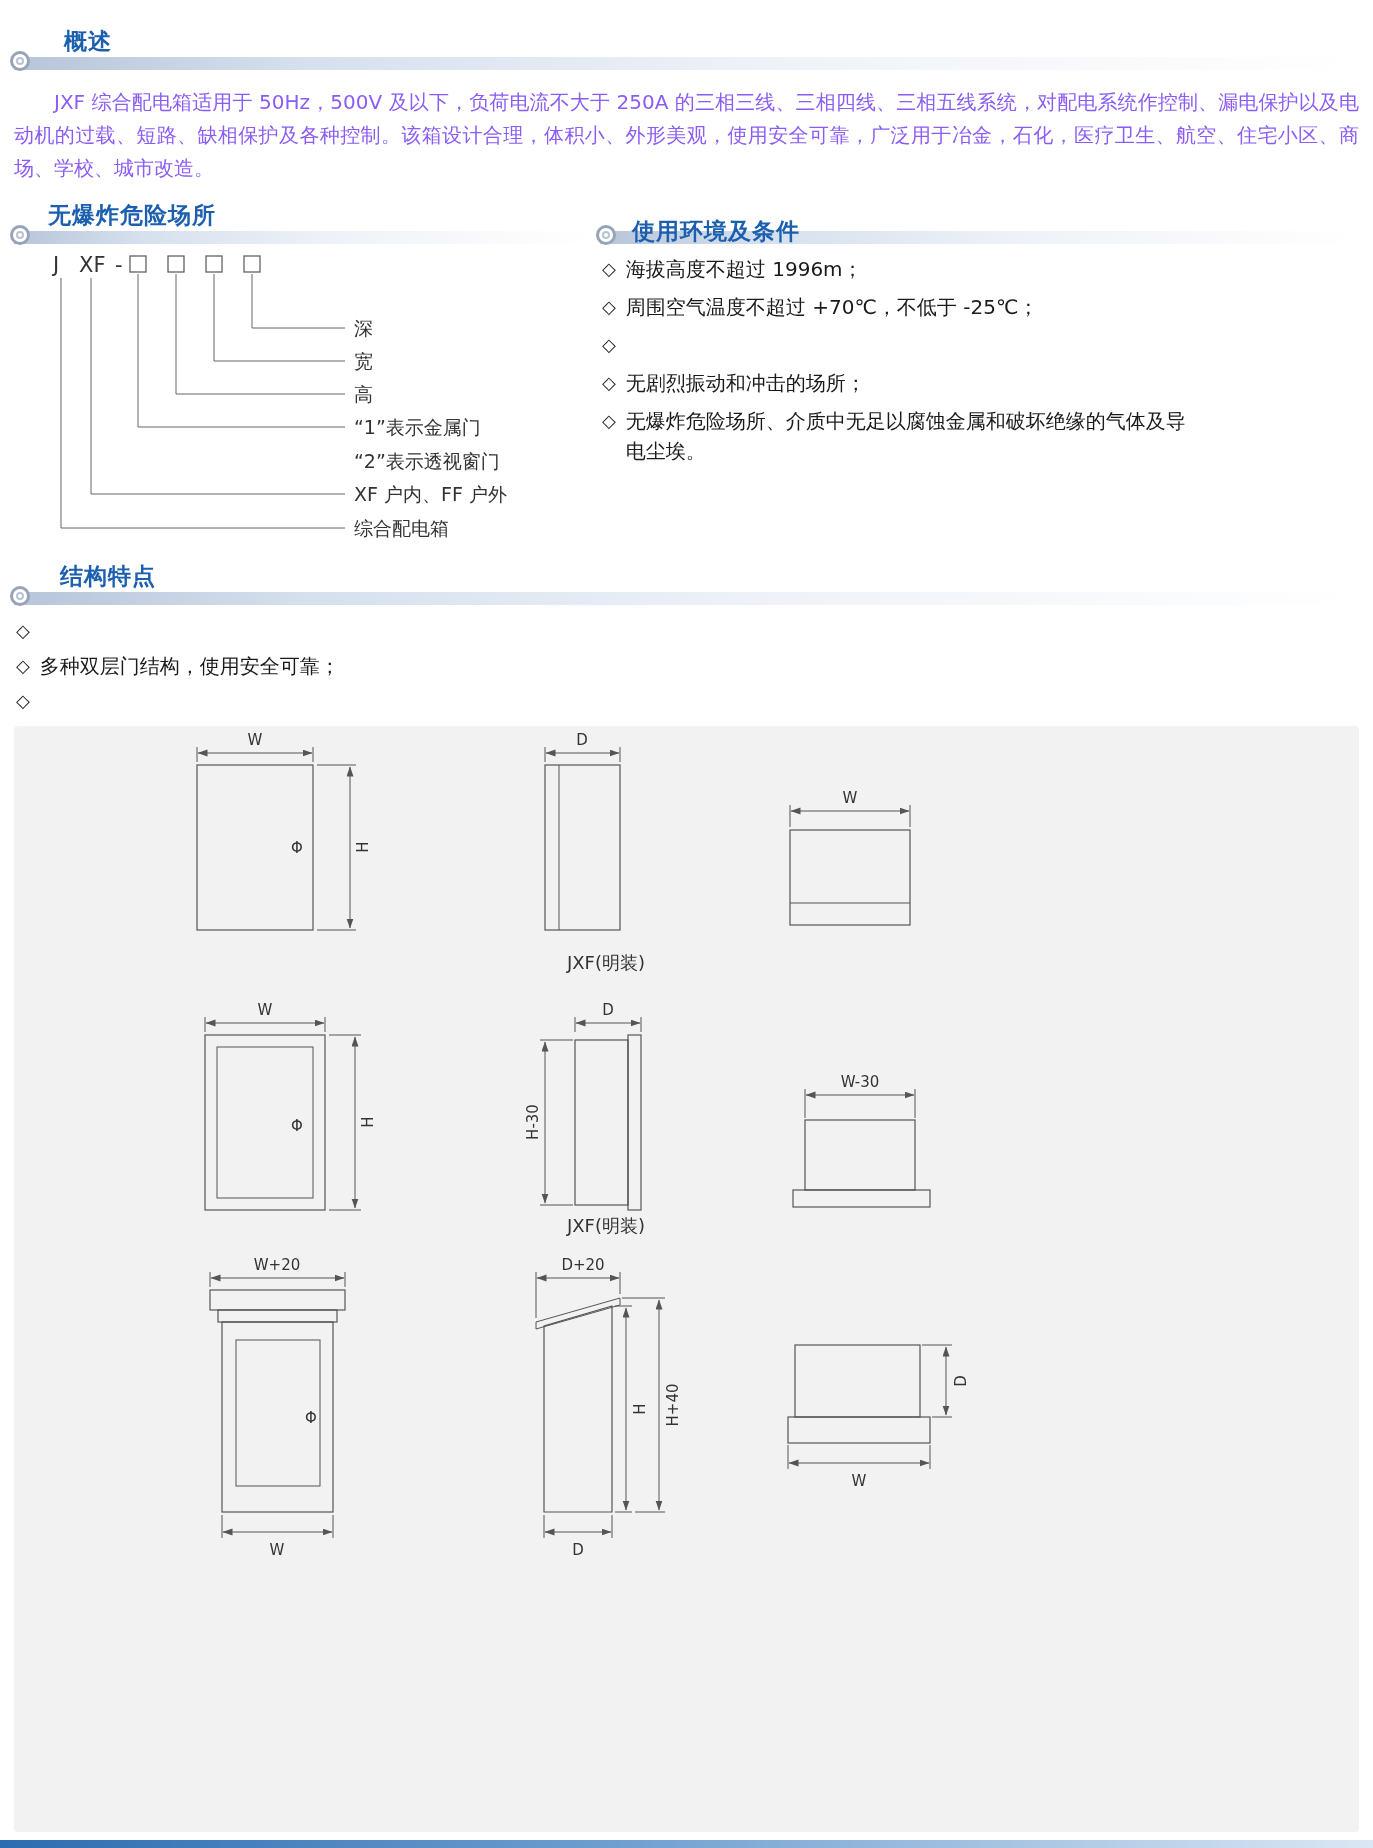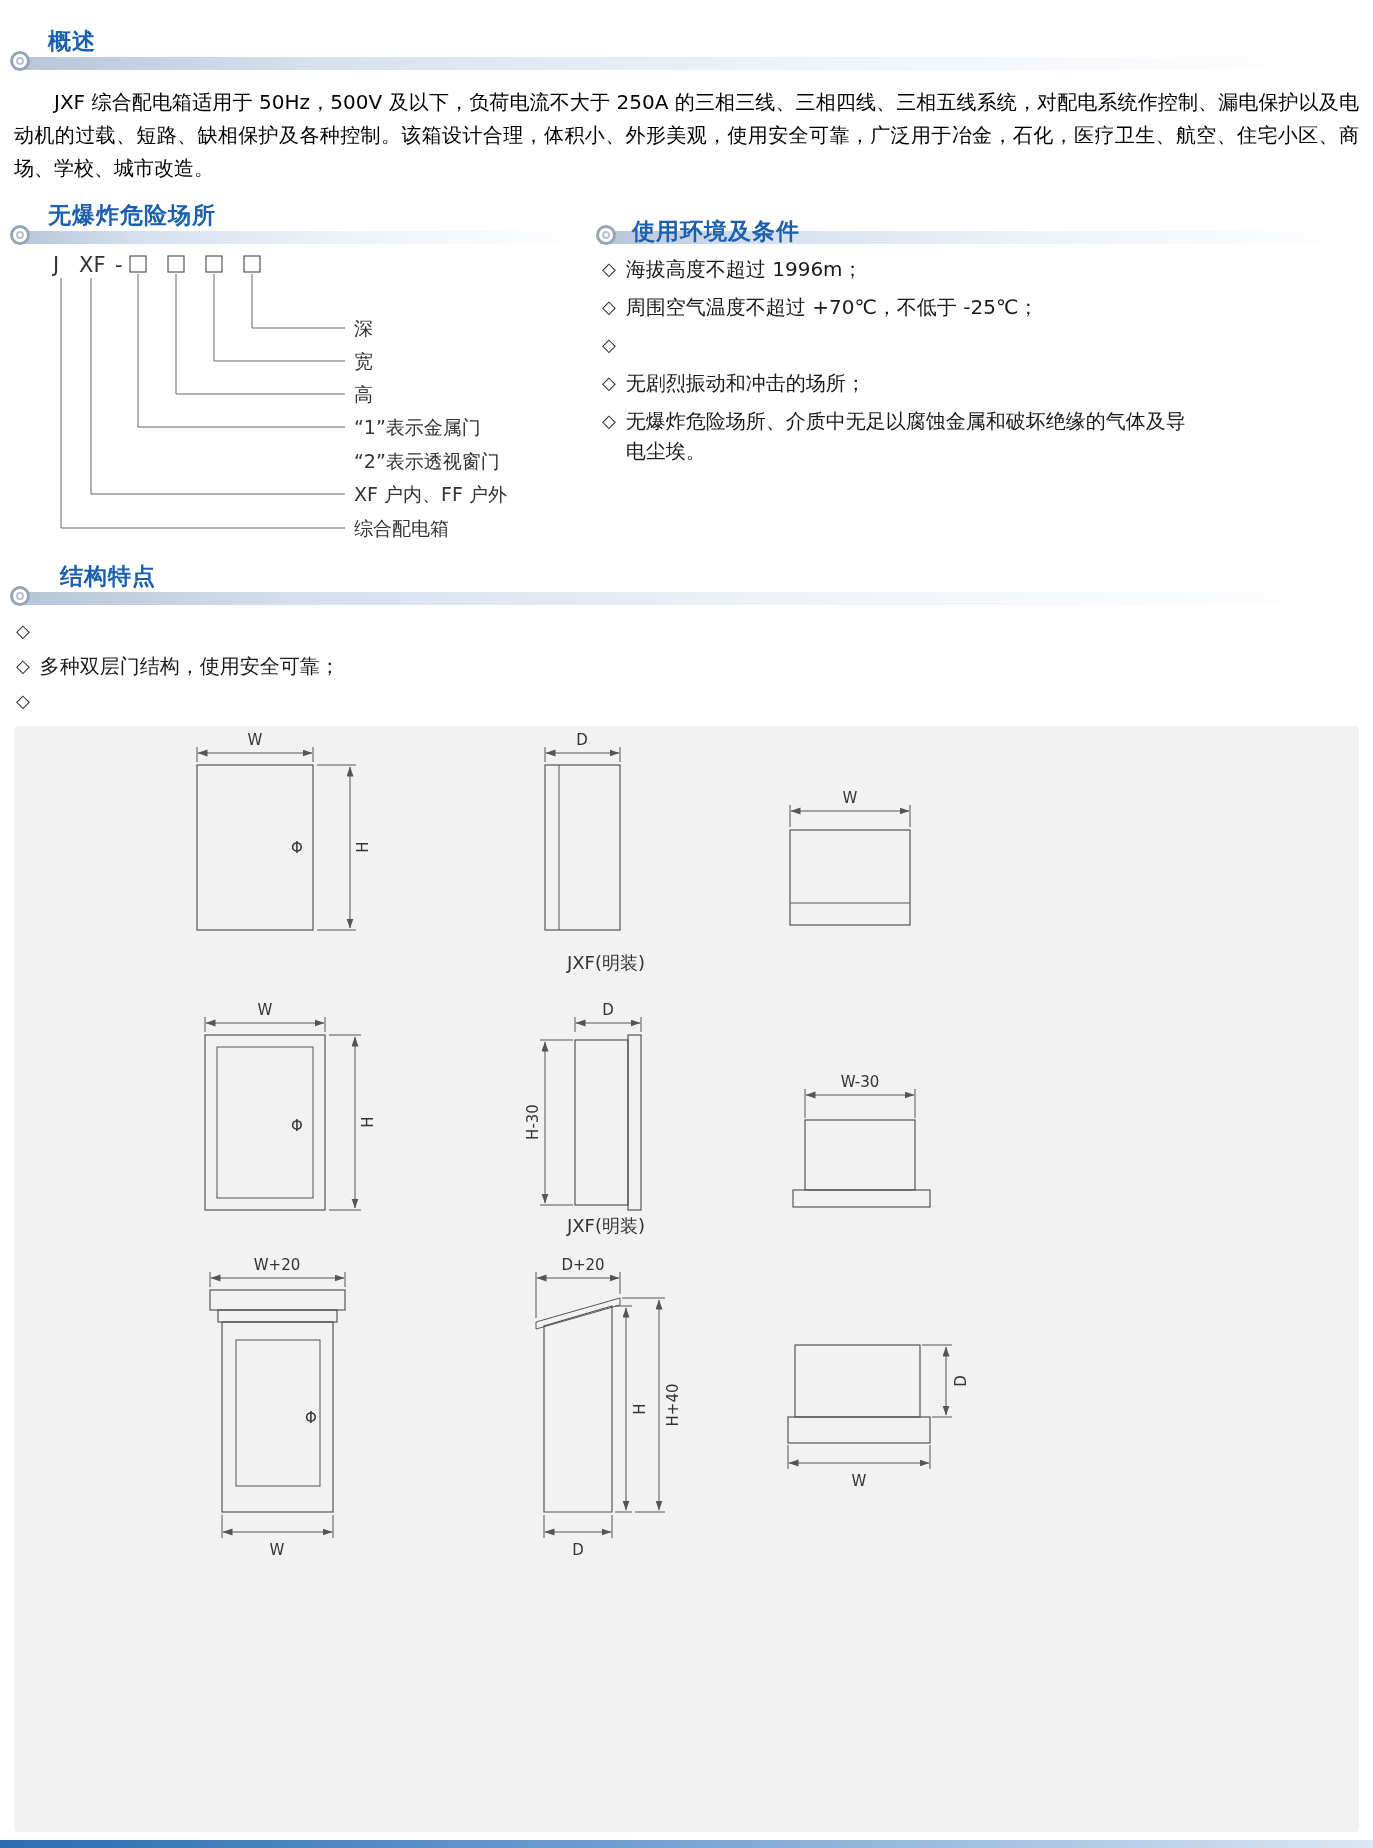"概述" div.sec-title { left: 48px -> 64px }
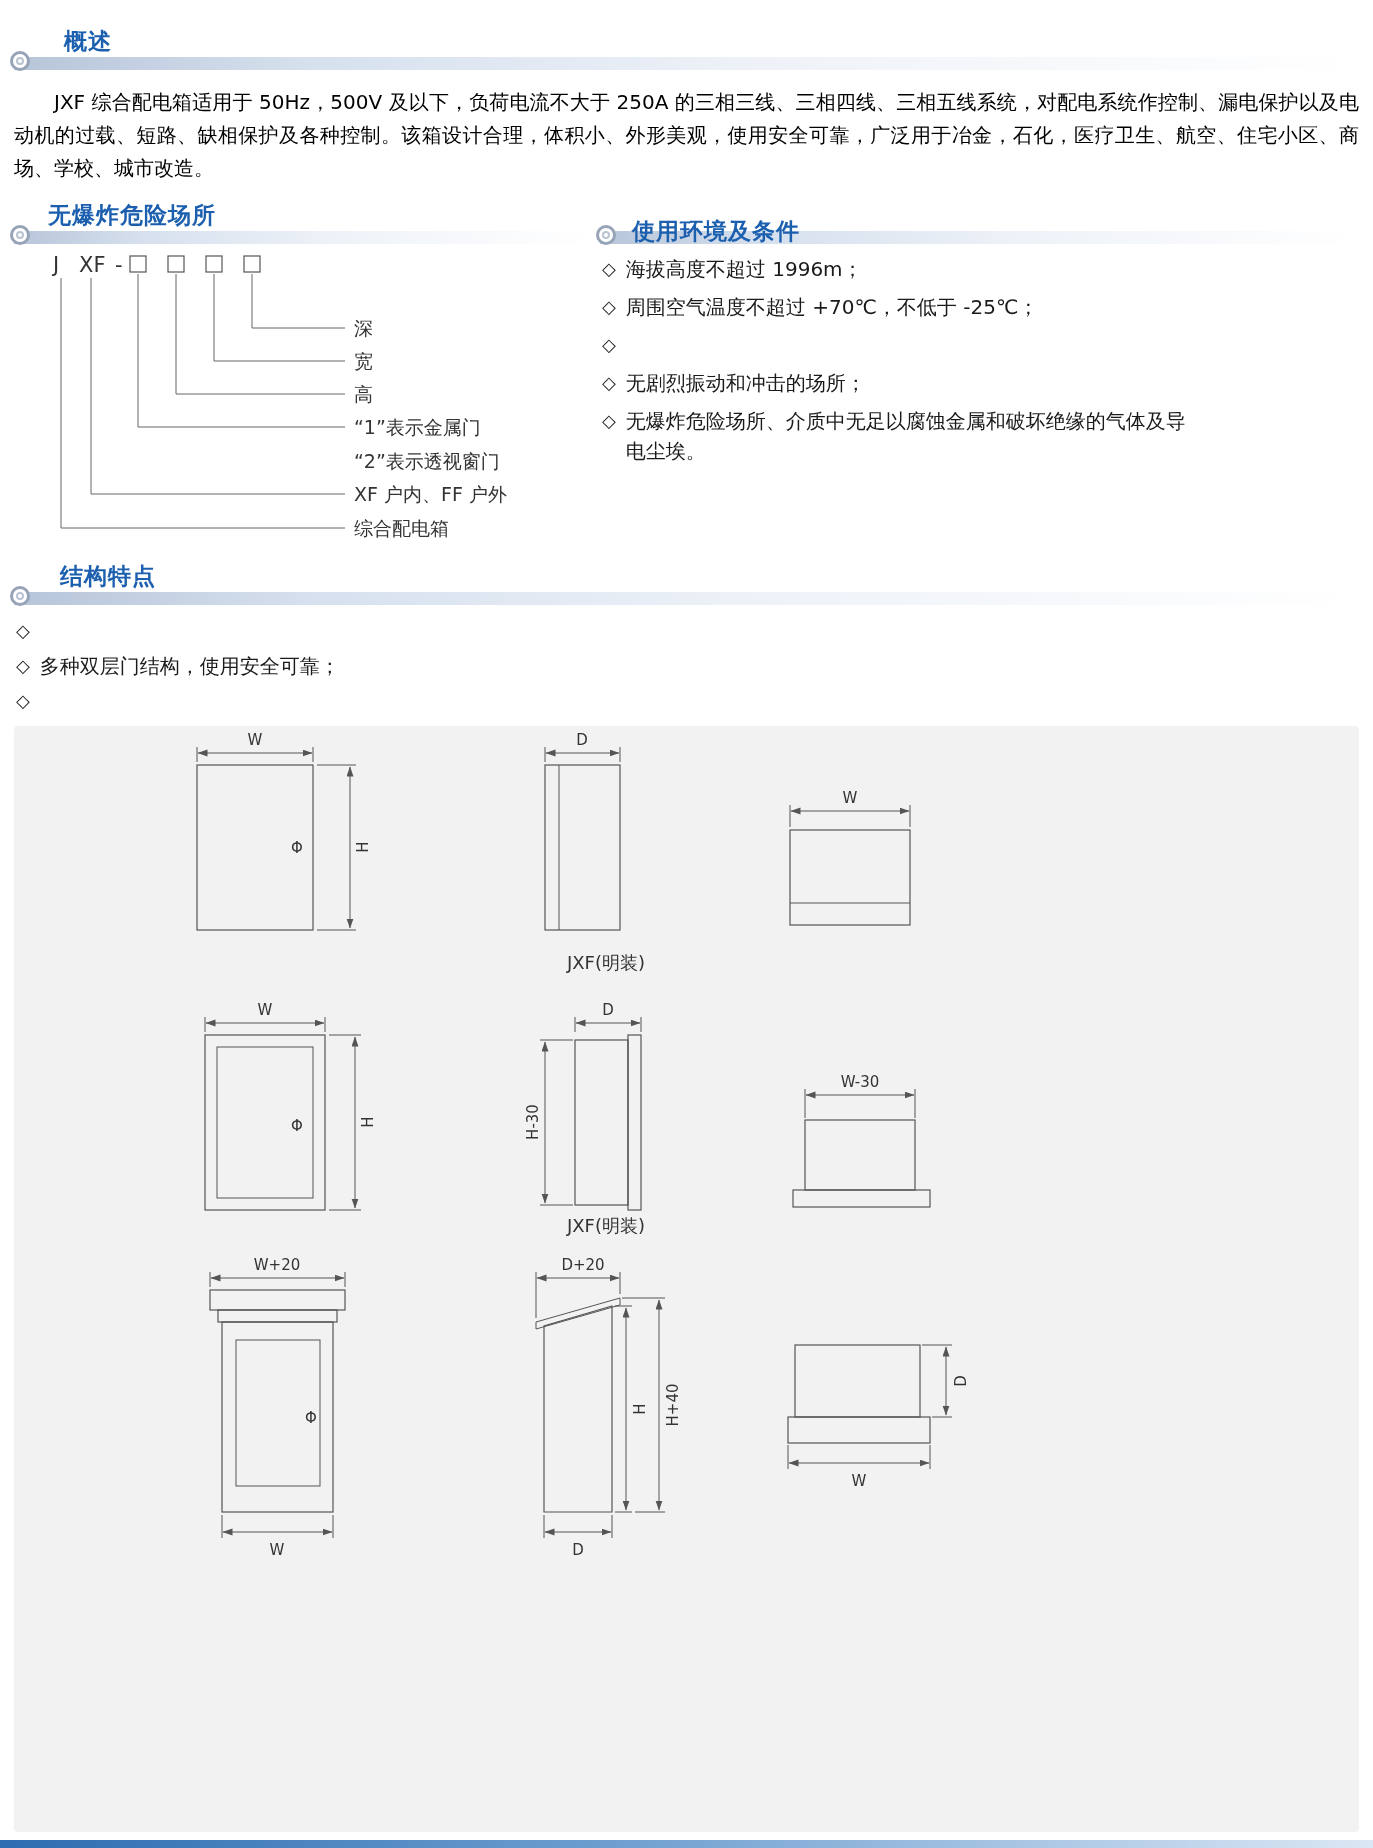"JXF 综合配电箱适用于 50Hz，500V 及以下，负荷电流不大于 250A" .body-text { color: #000000 -> #8b5cf6 }
